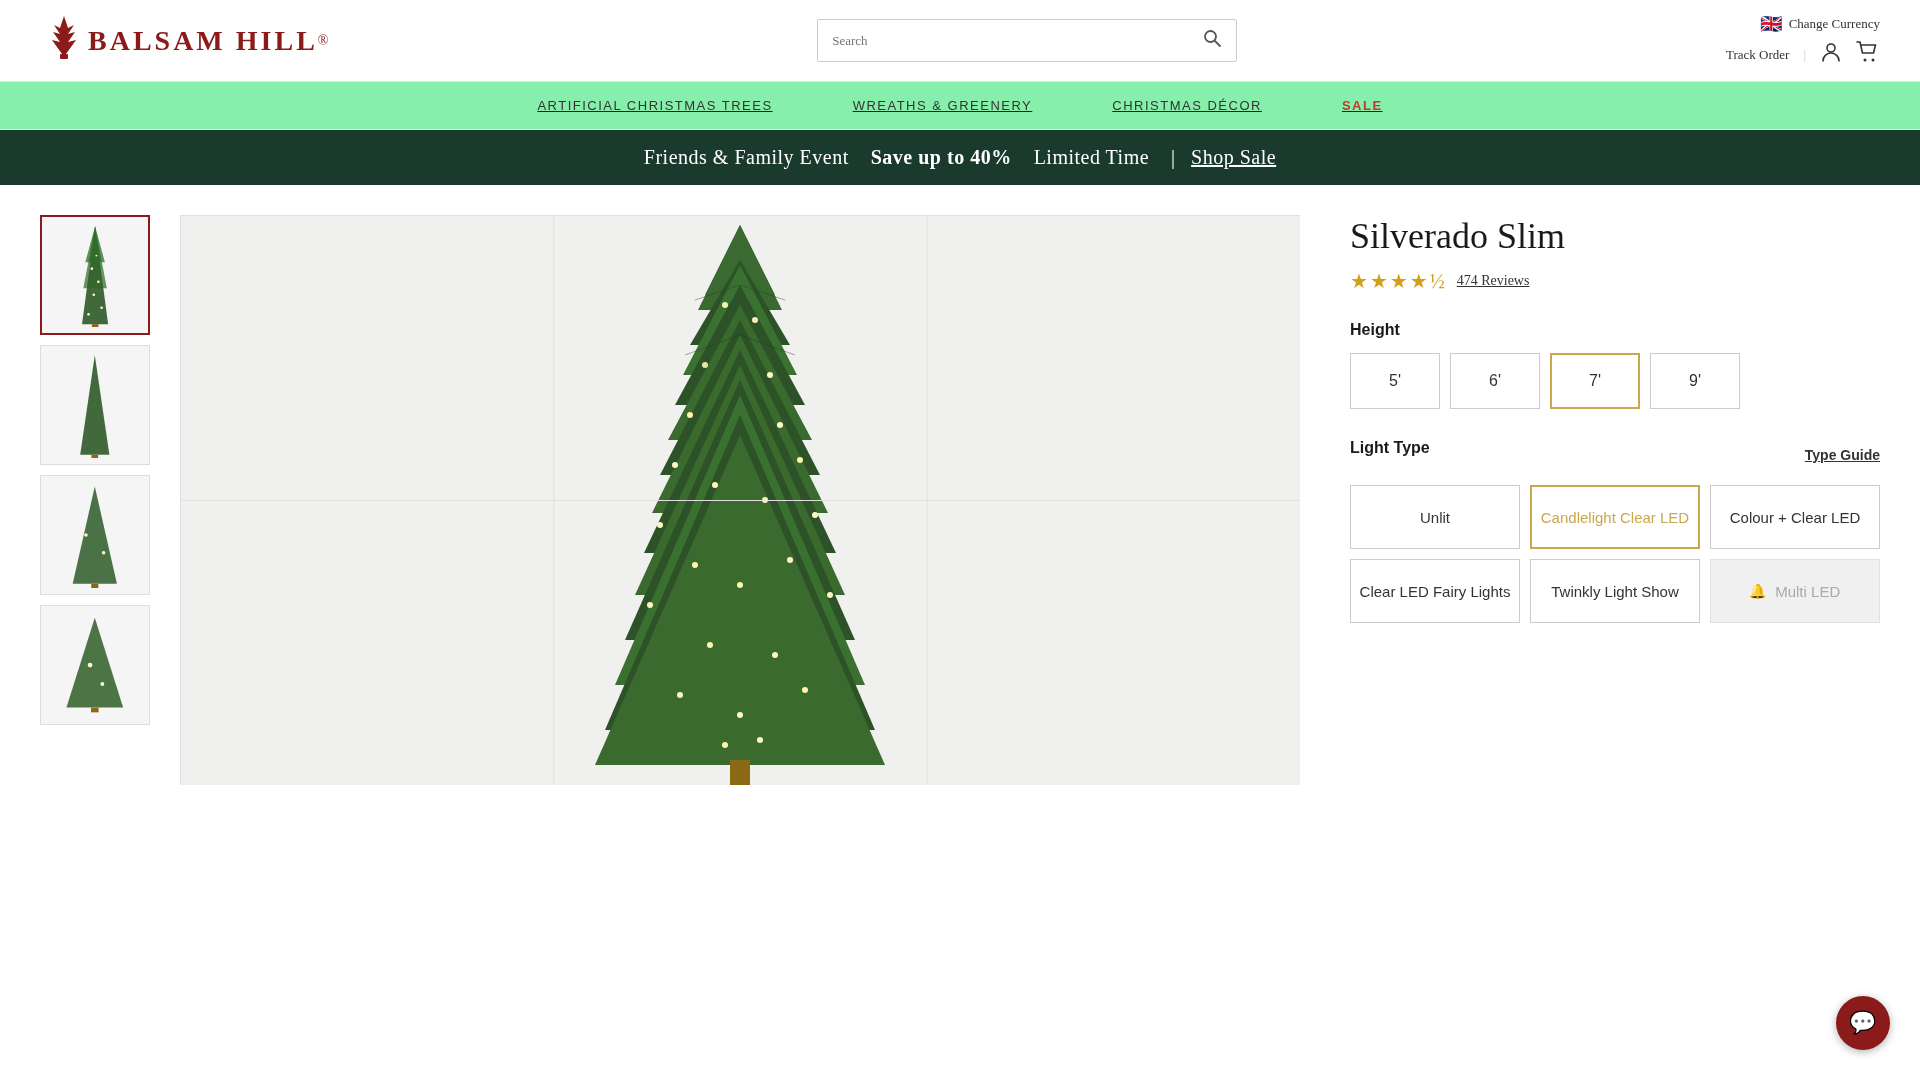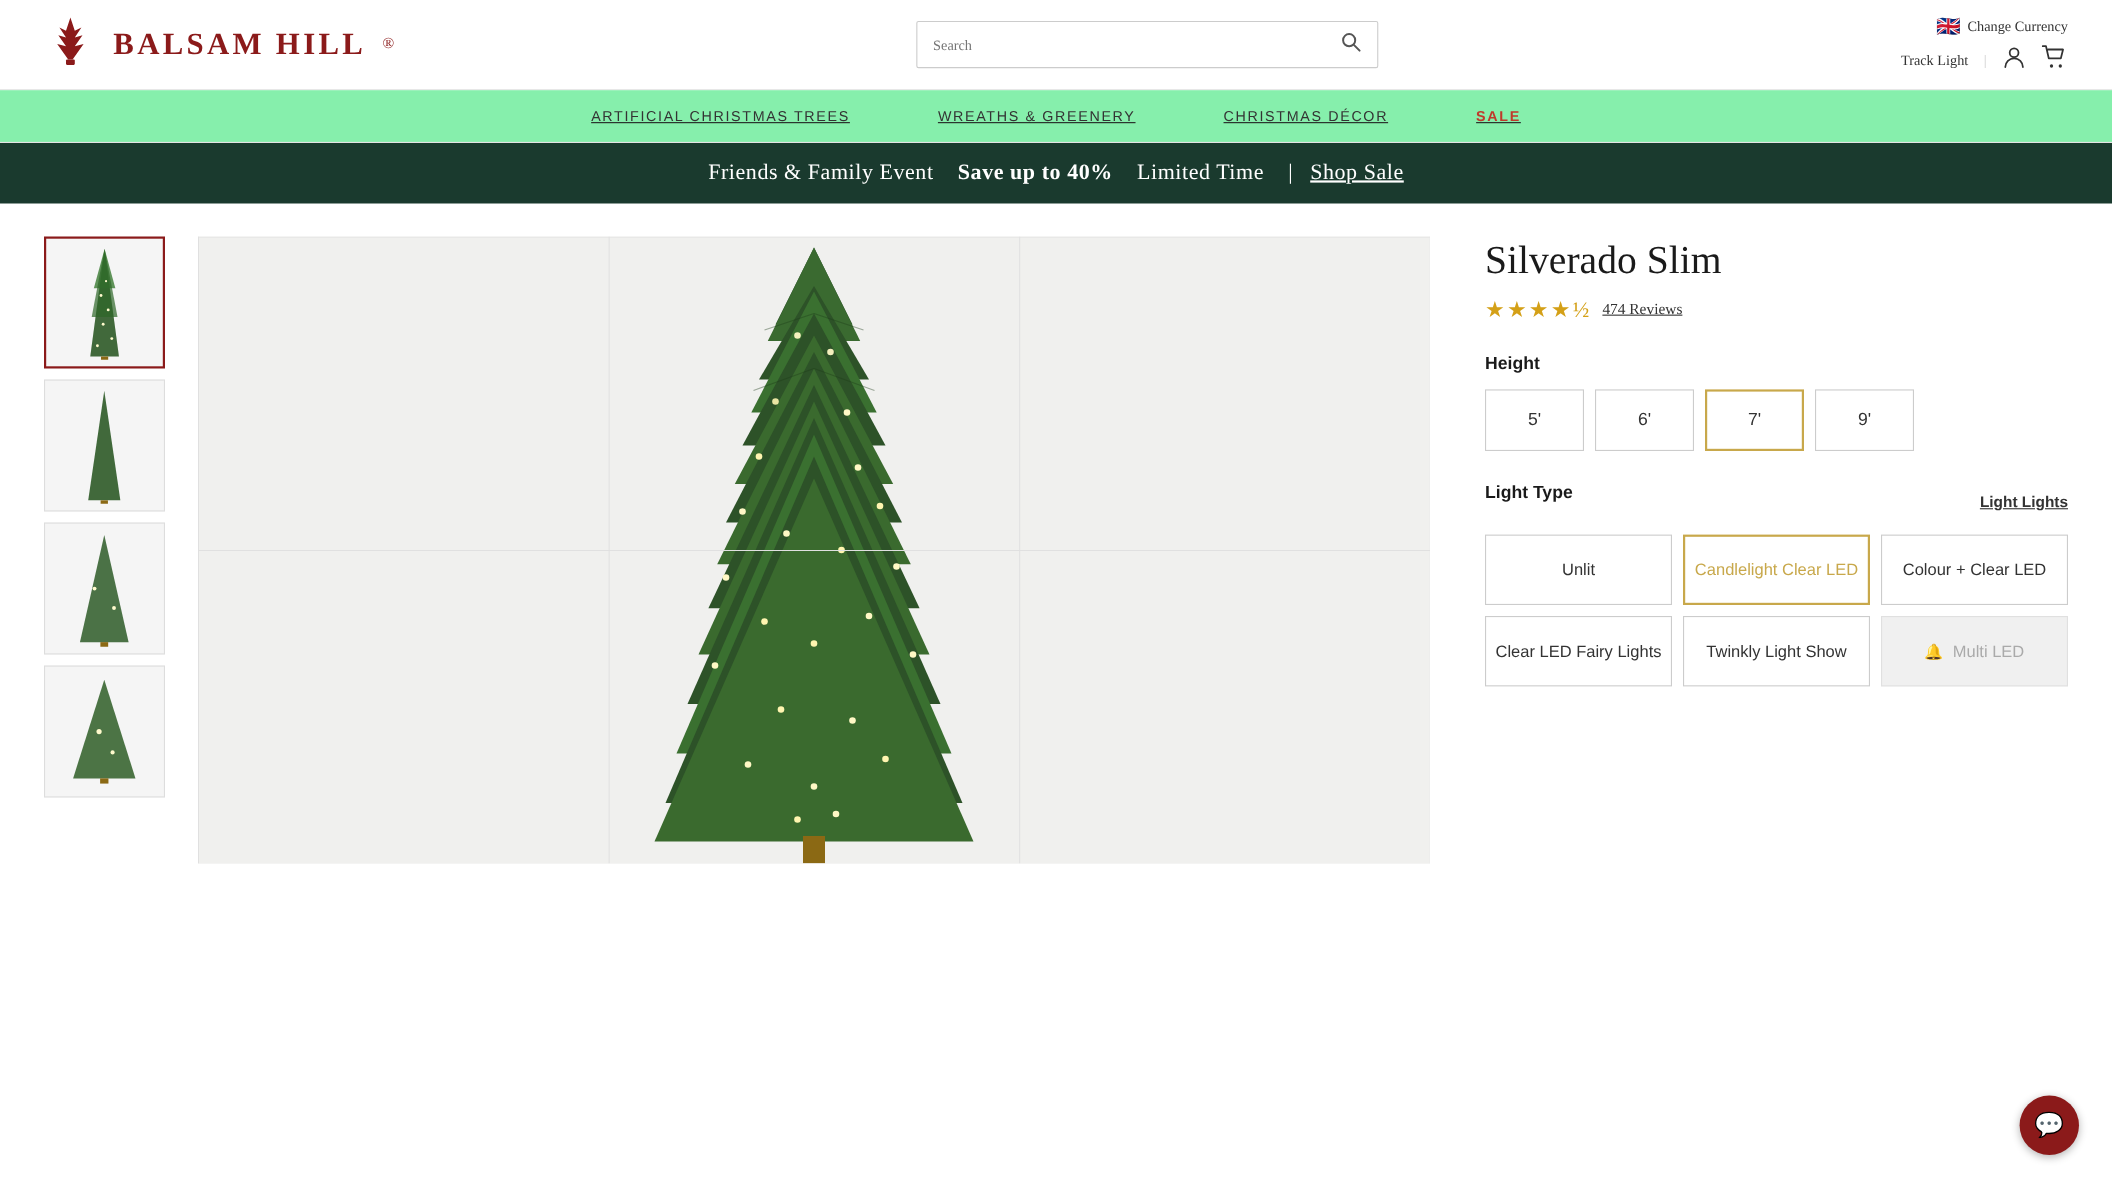"BALSAM HILL" .logo-area { gap: 15px -> 0 }
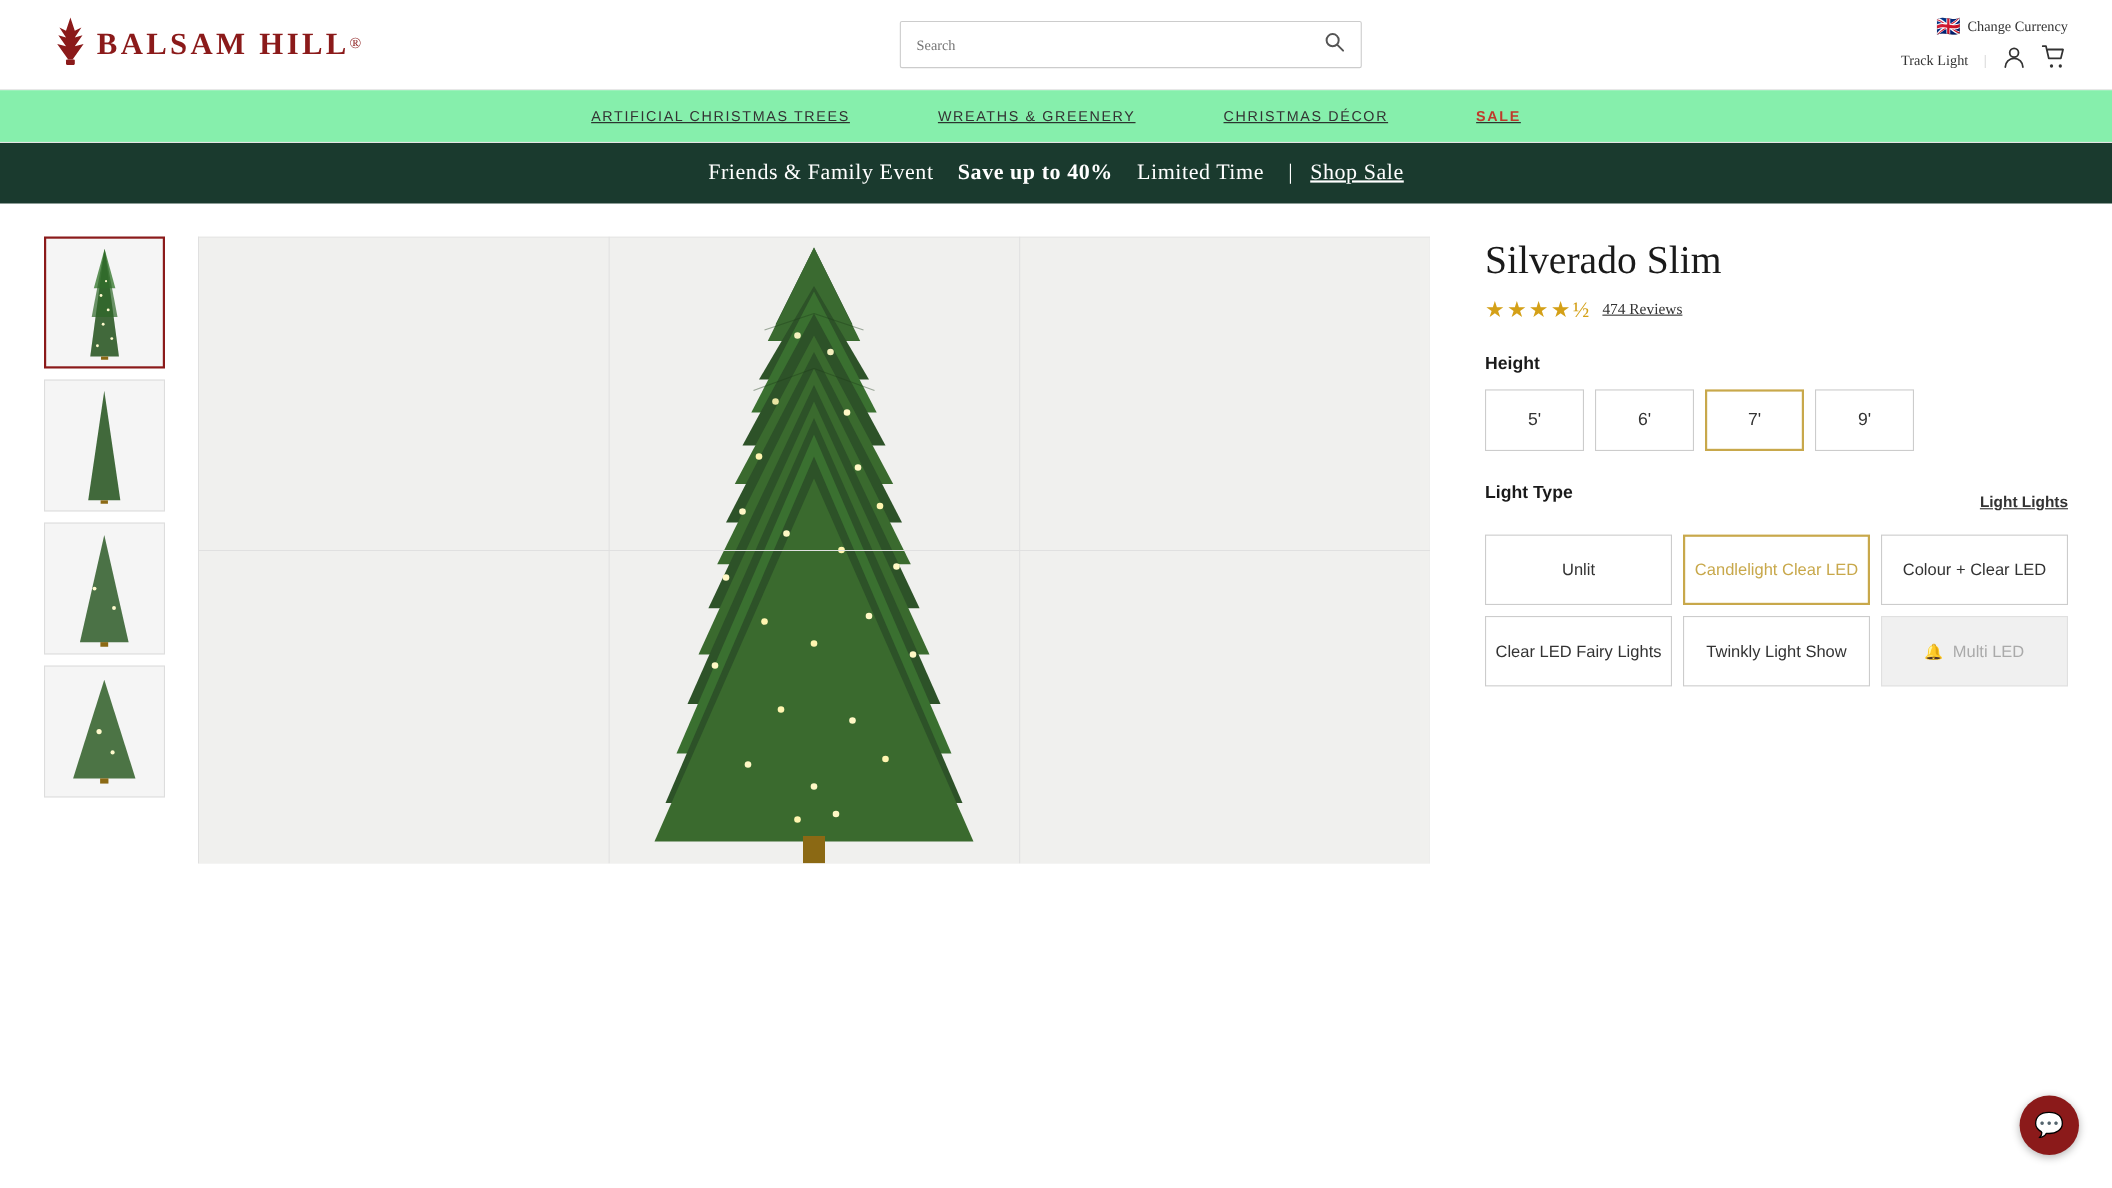"Track Light" span { text: Light -> Order }
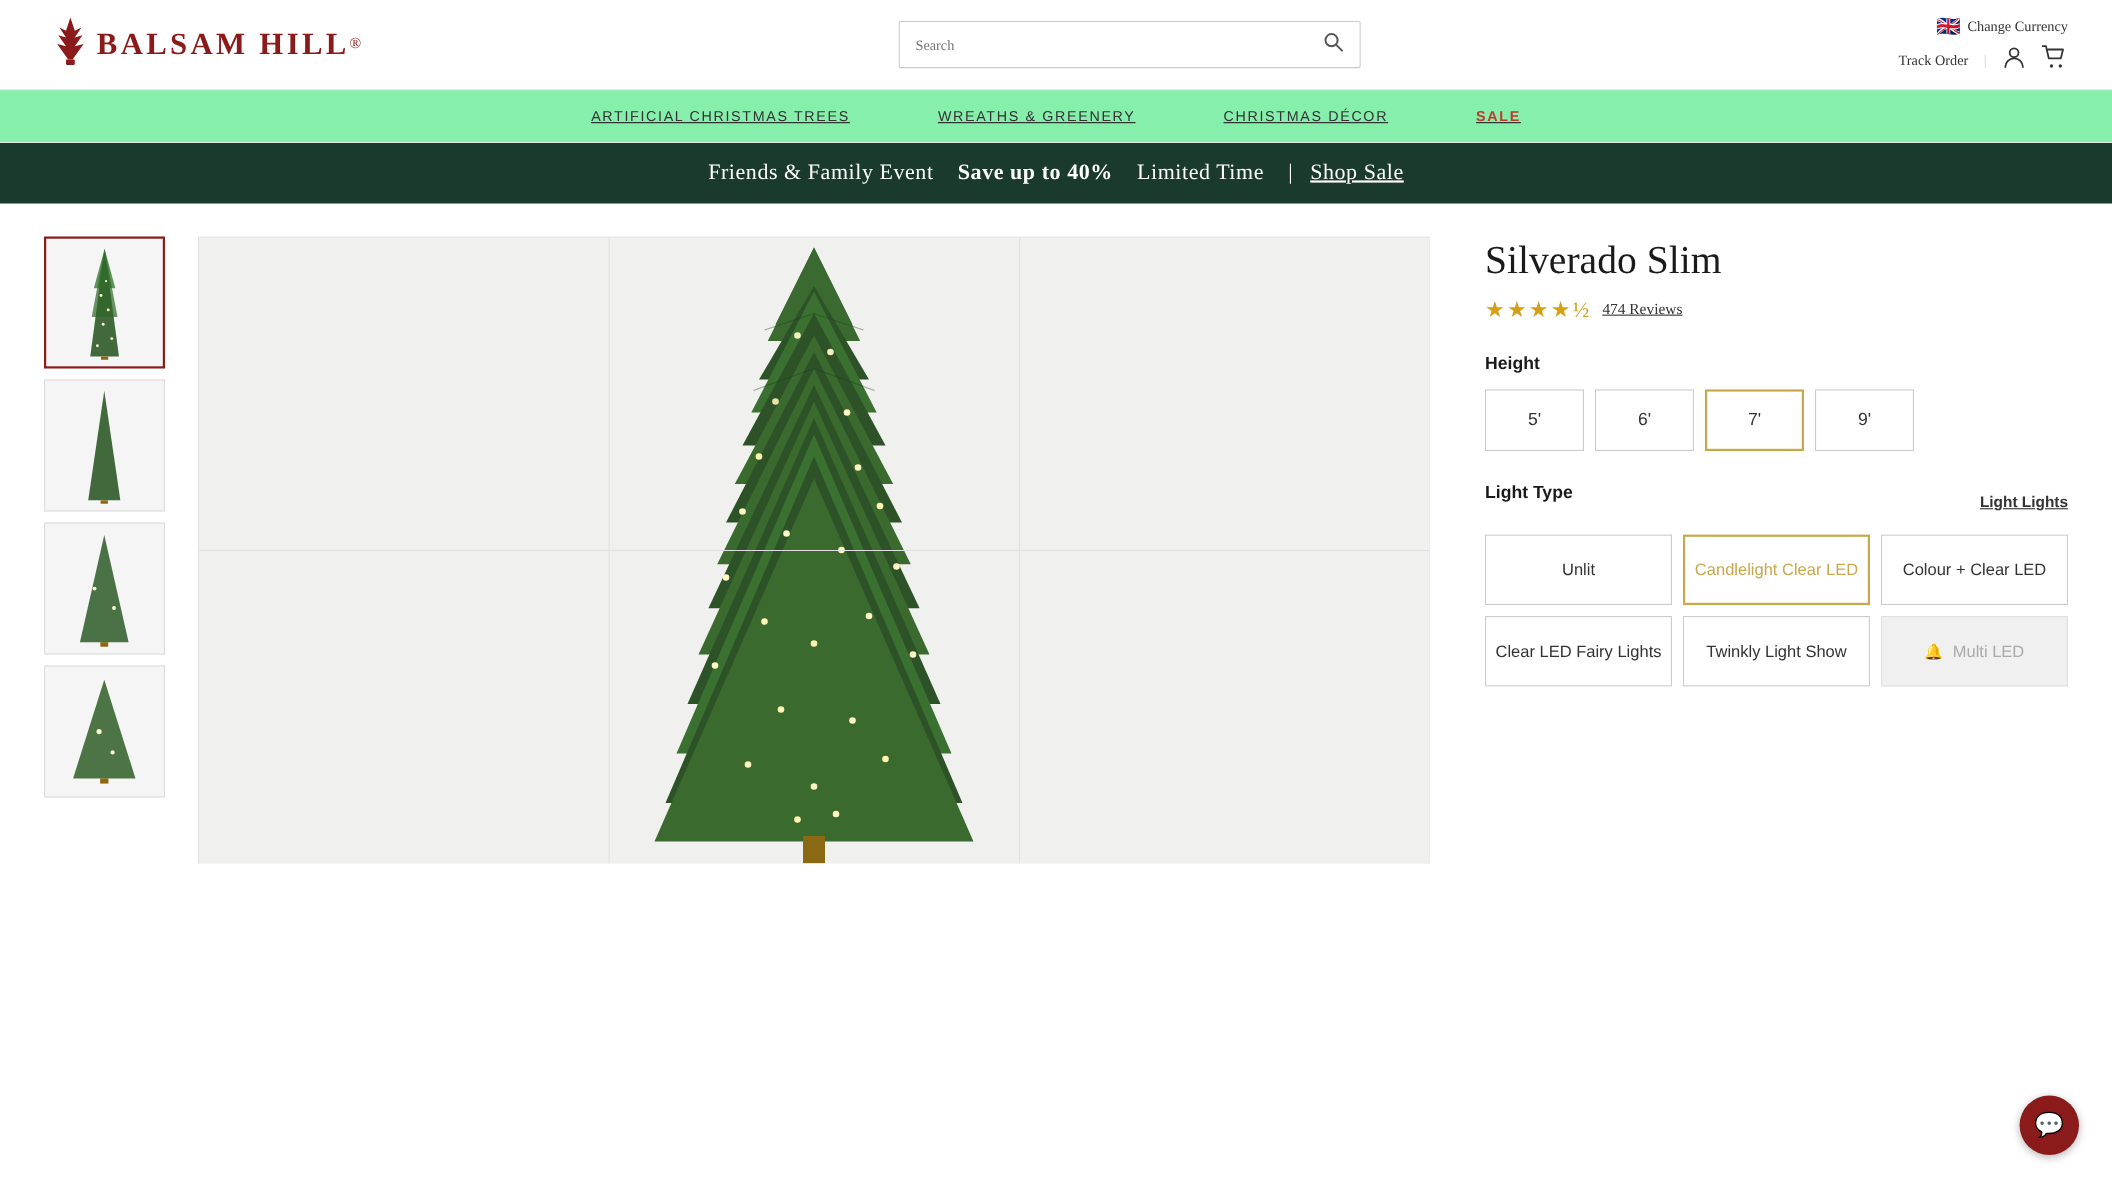"Light Lights" span.light-guide-link { text: Light Lights -> Type Guide }
